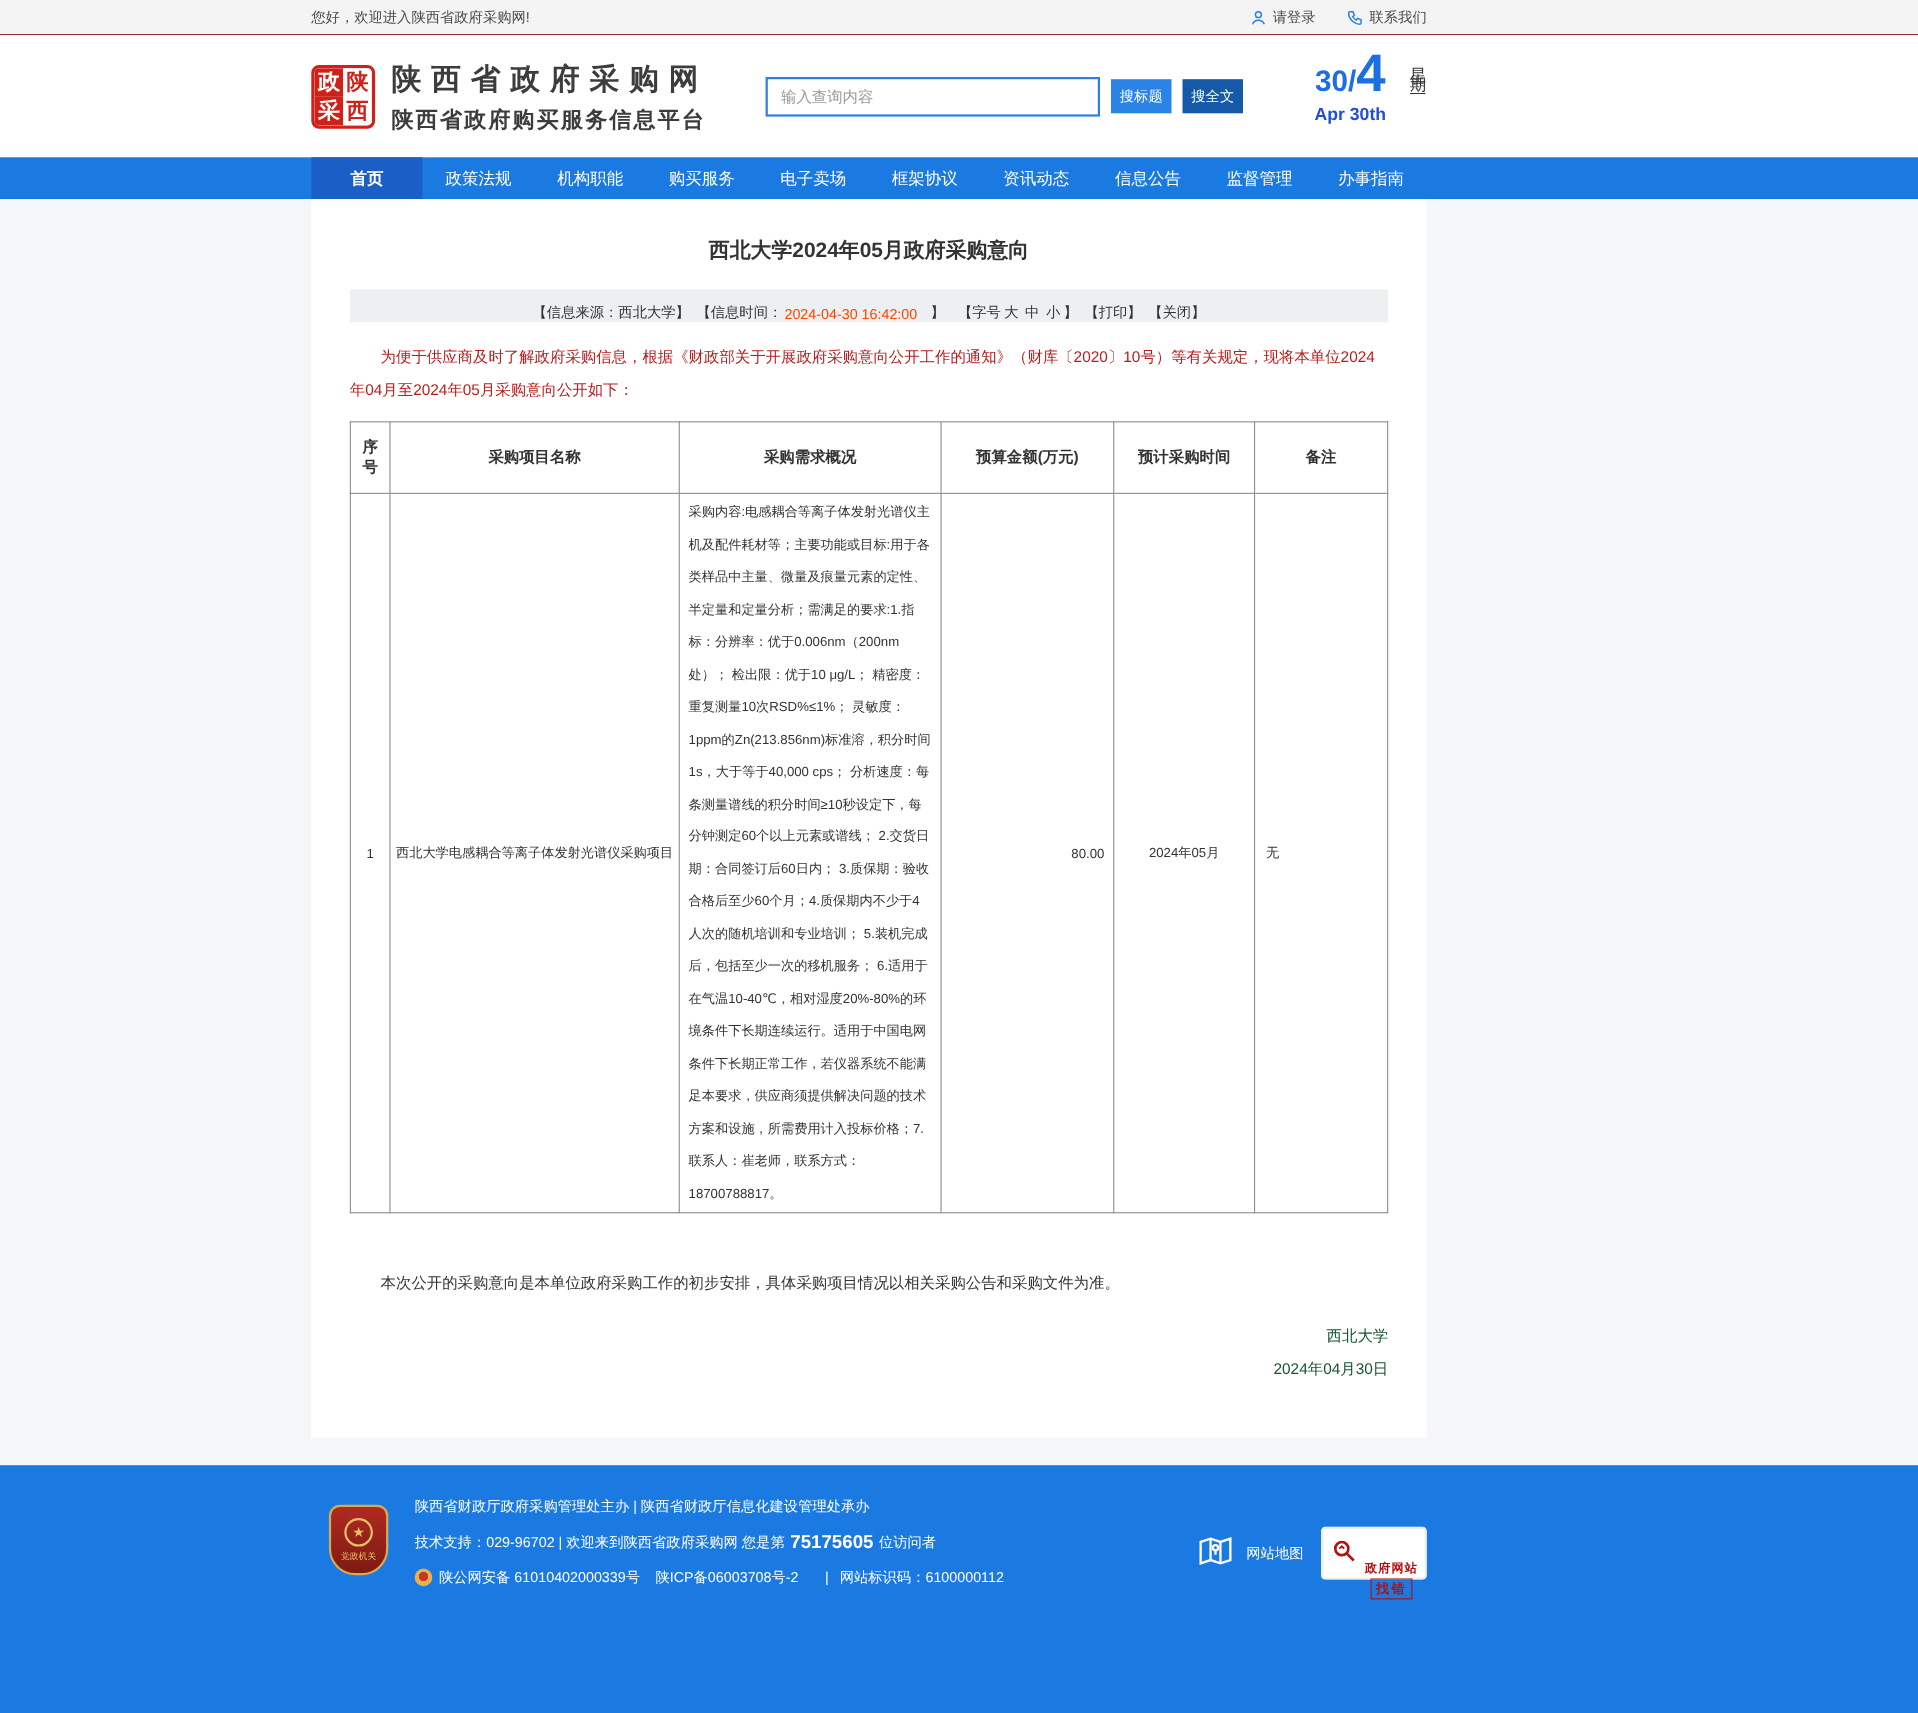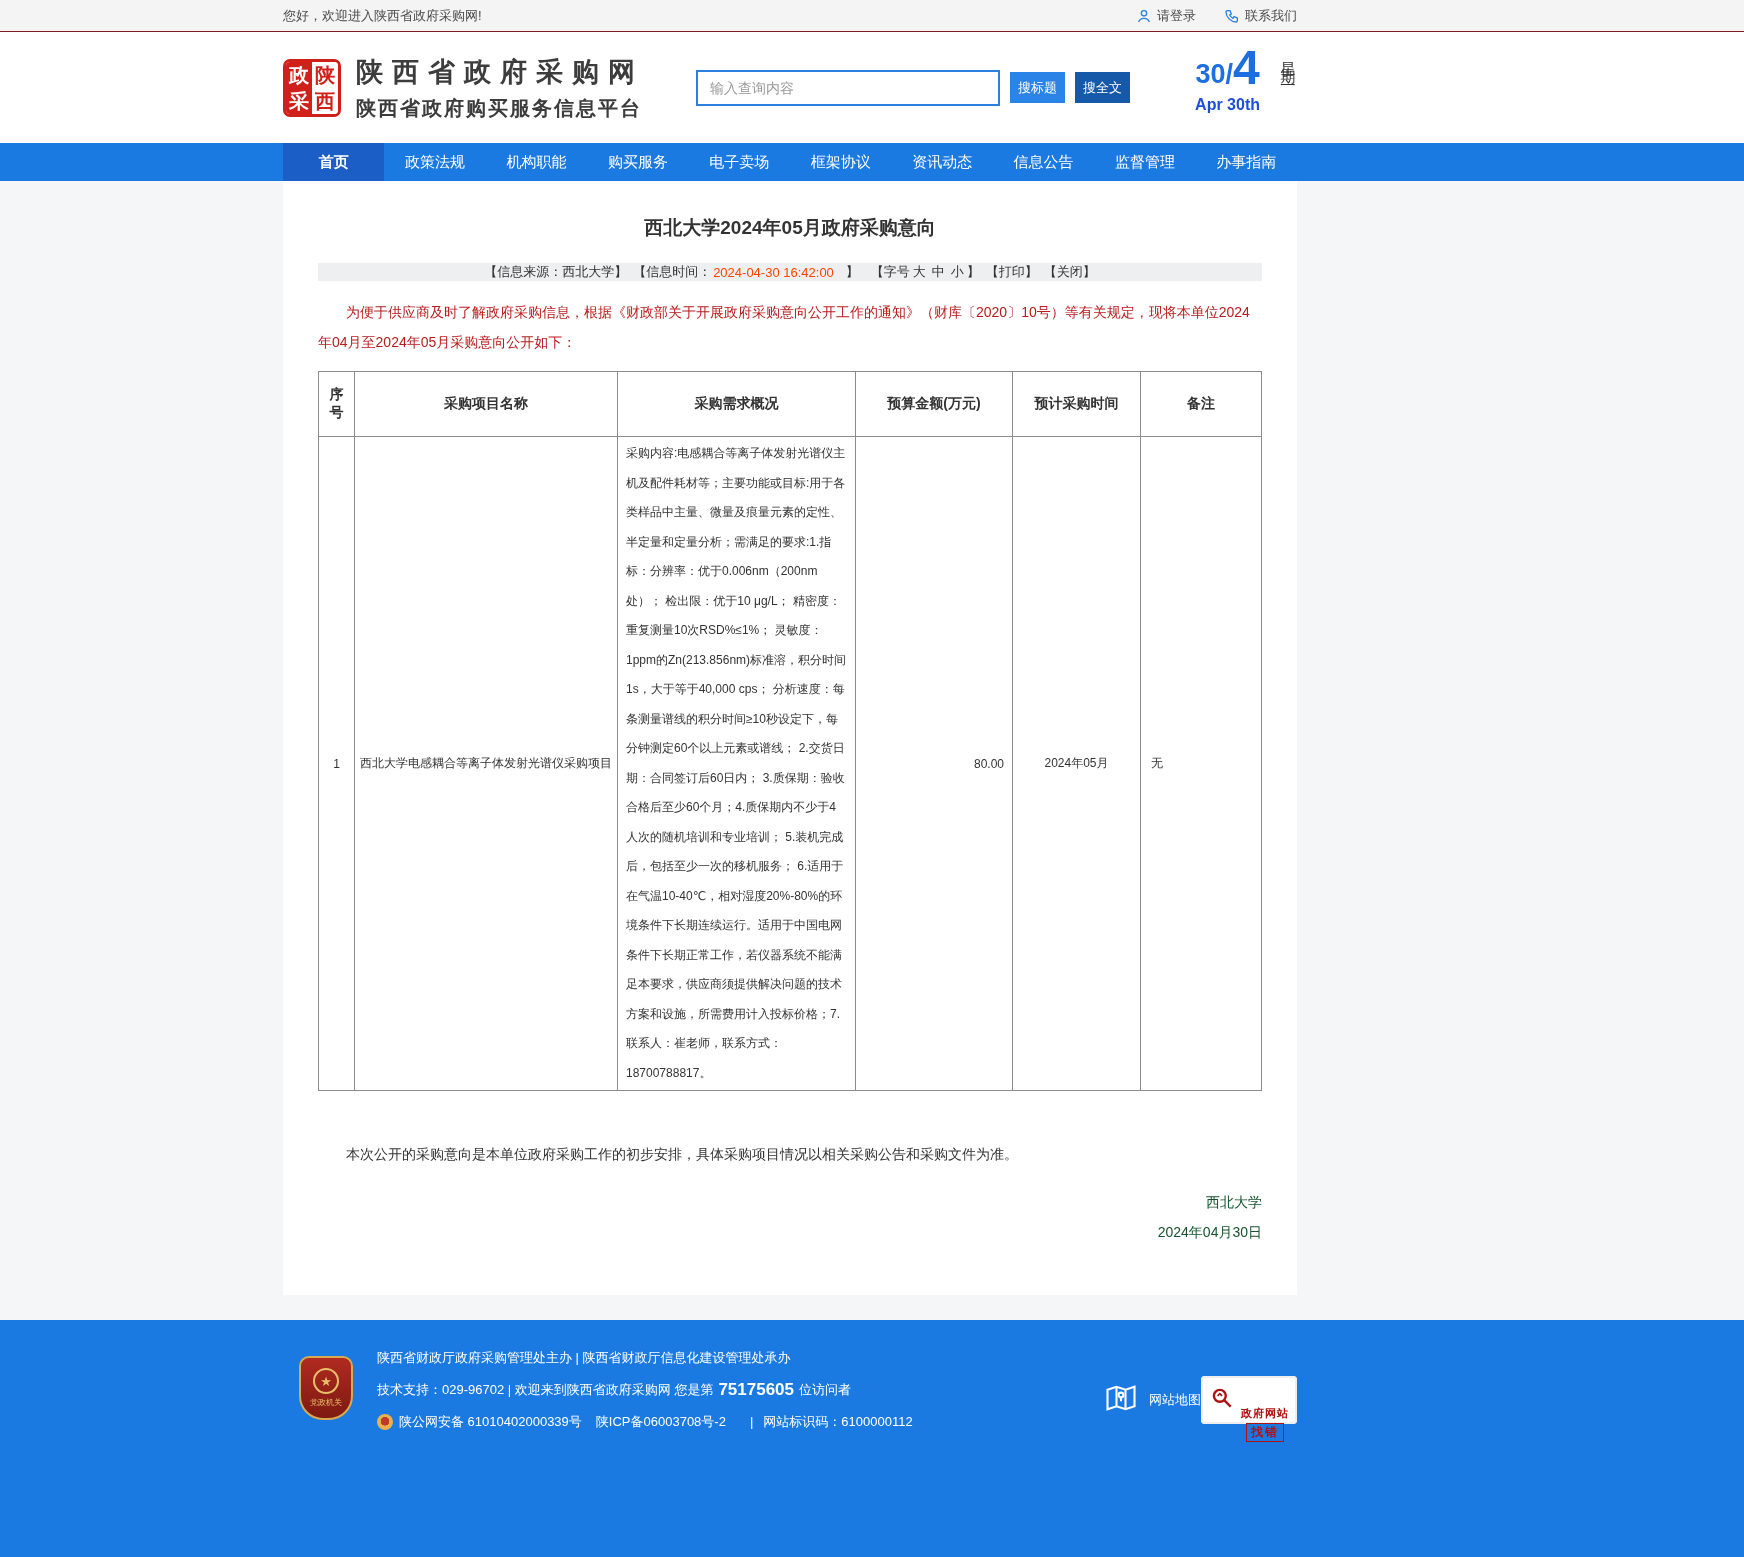"【信息来源：西北大学】" .meta { align-items: center -> flex-end; height: 18px -> 30px }
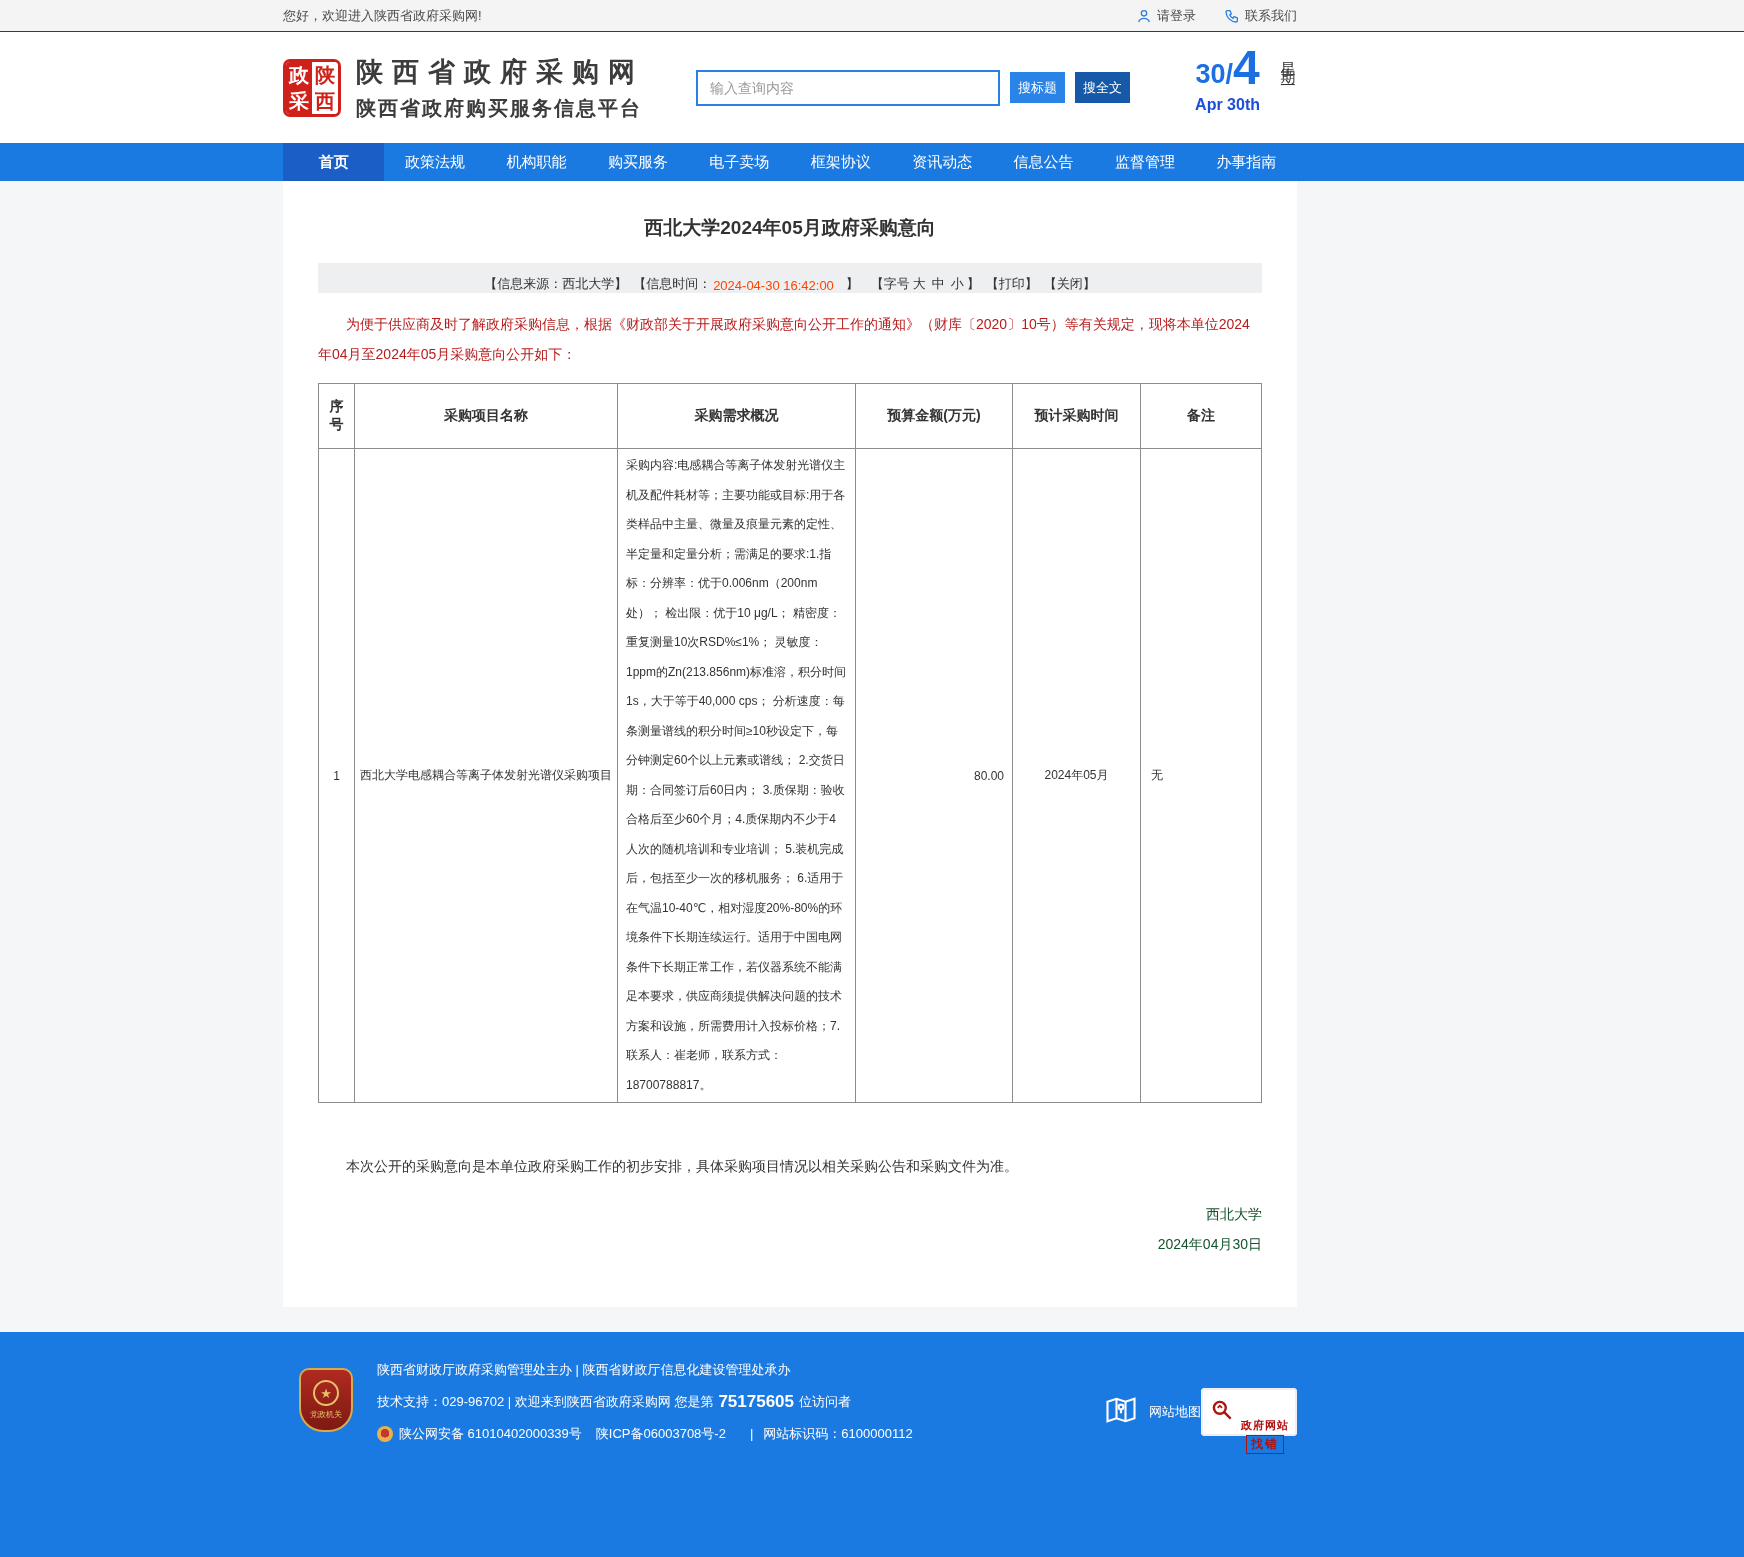"网站地图" .footer-right { gap: 0 -> 16px }
